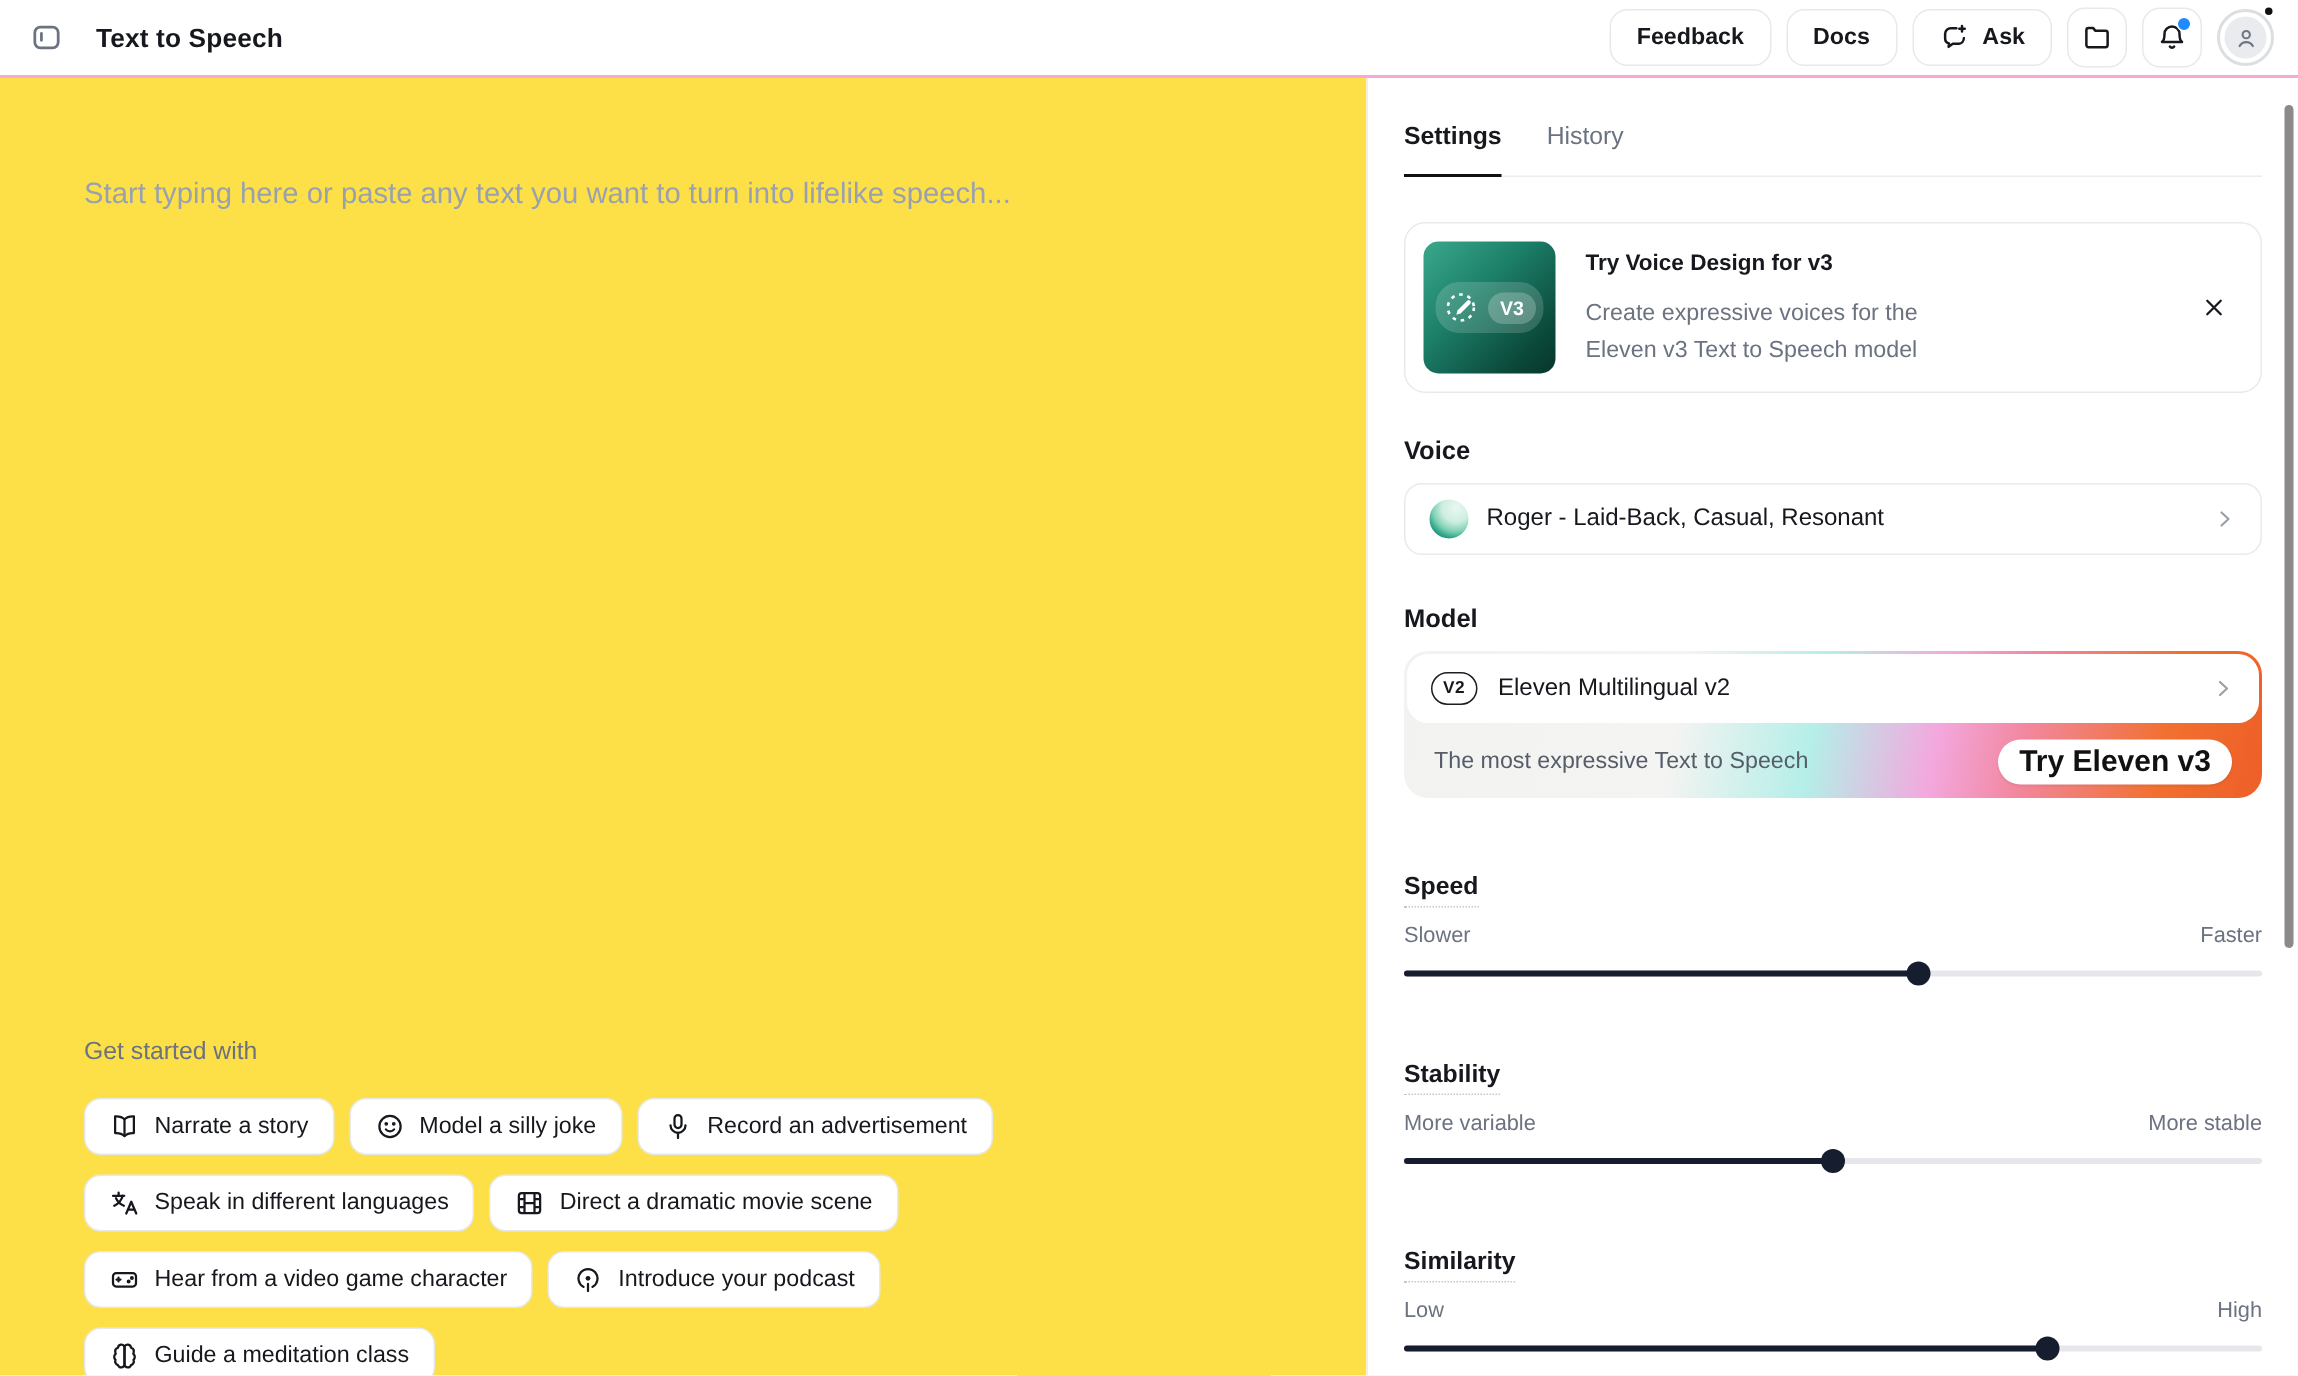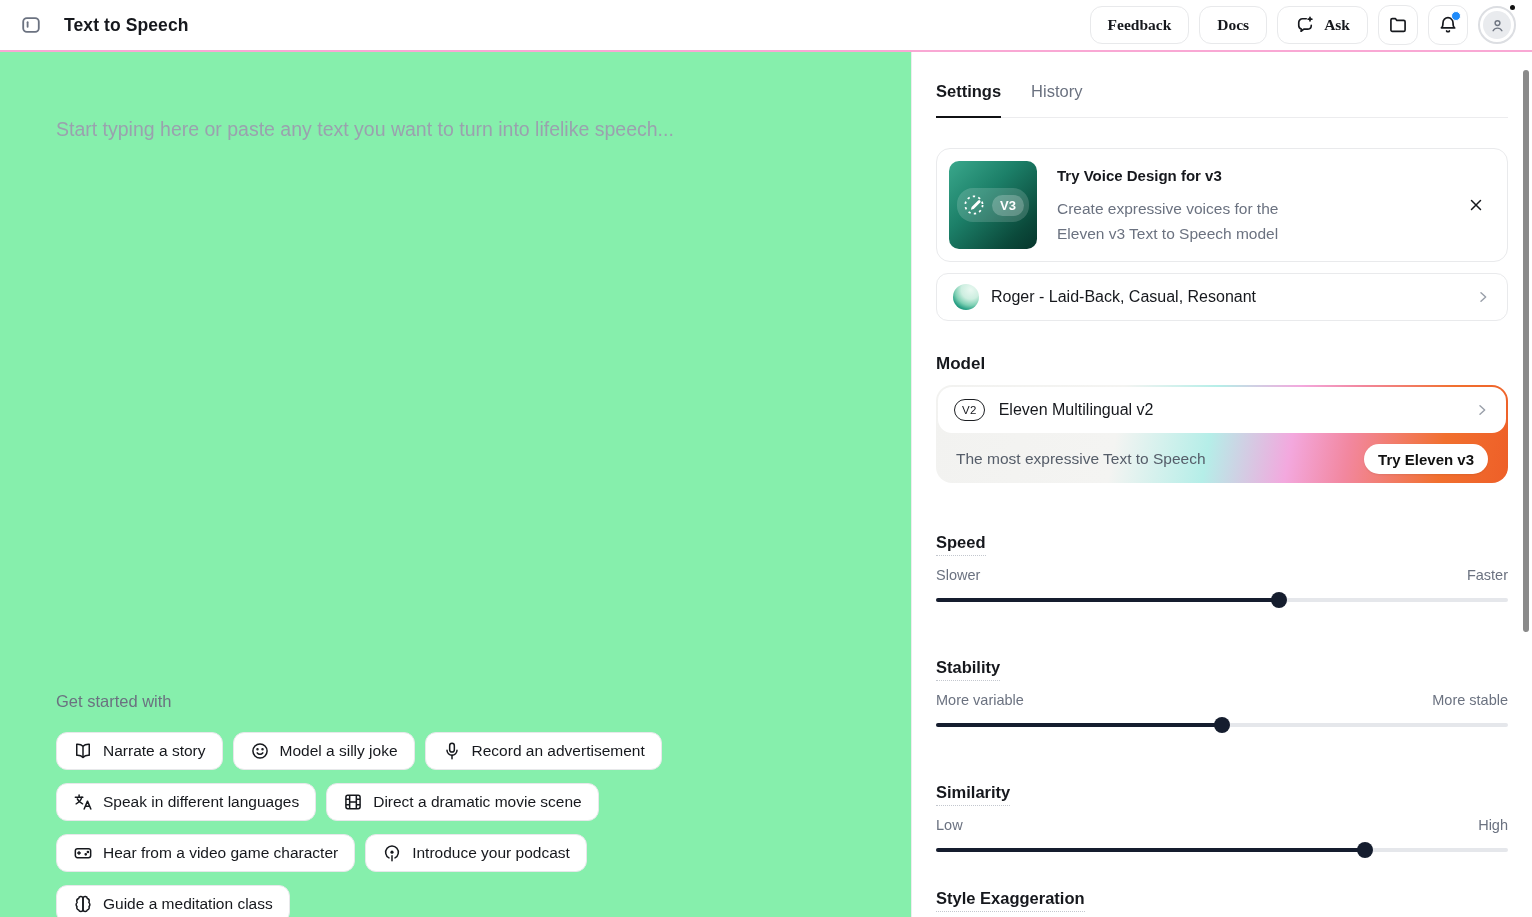"Feedback" .pill-btn { font-family: Liberation Serif, serif -> Liberation Sans, sans-serif }
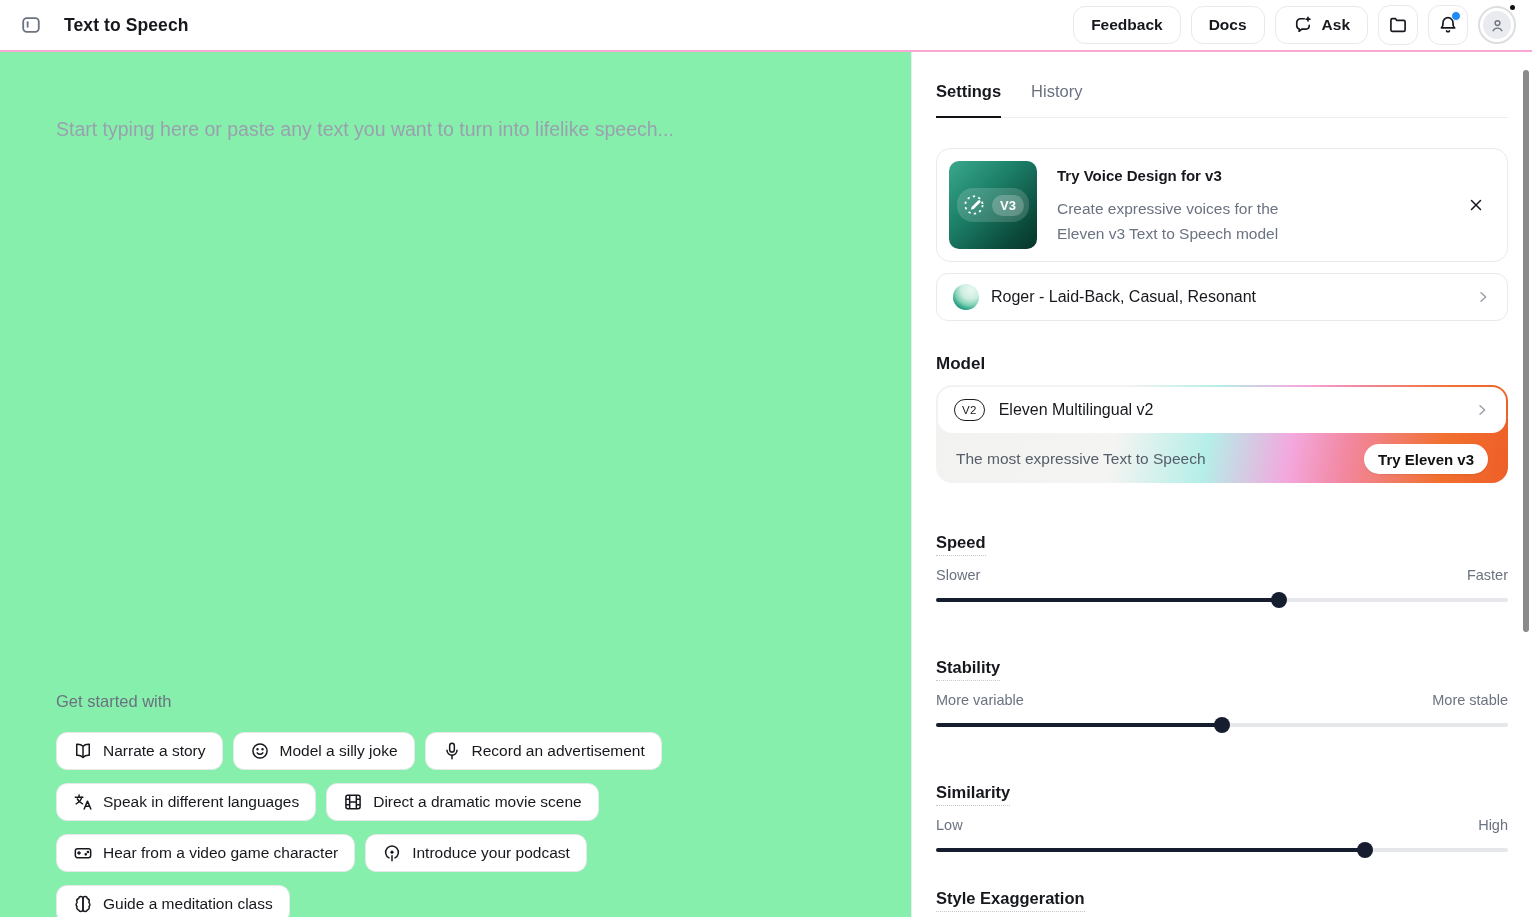"Start typing here or paste" .editor { background: #86efac -> #fde047 }
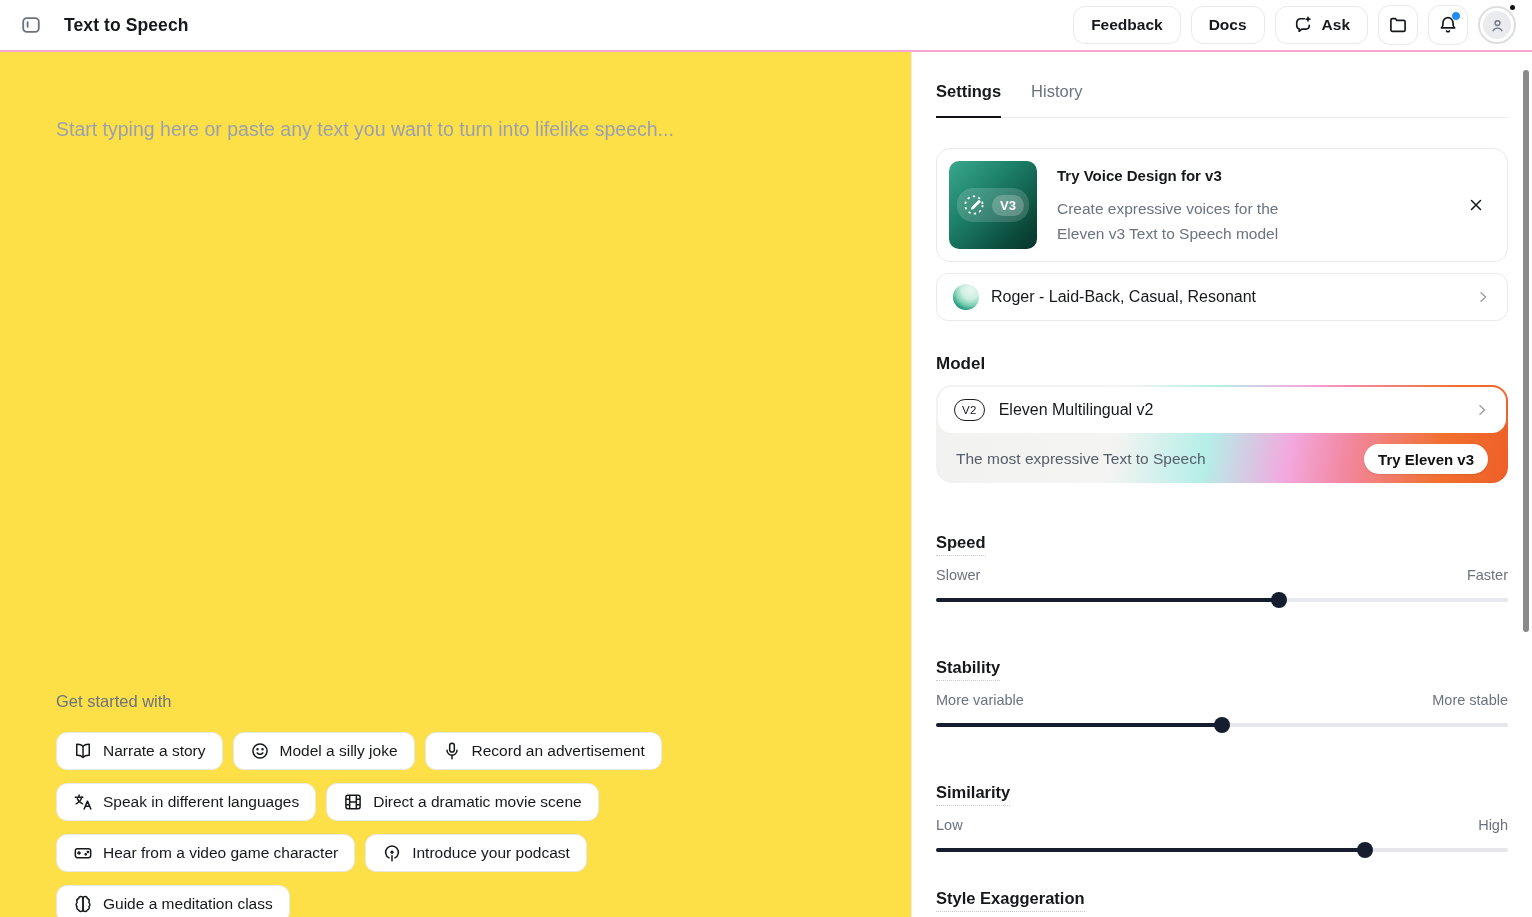"Voice" div.section-label { html: none -> <div>Voice</div> }
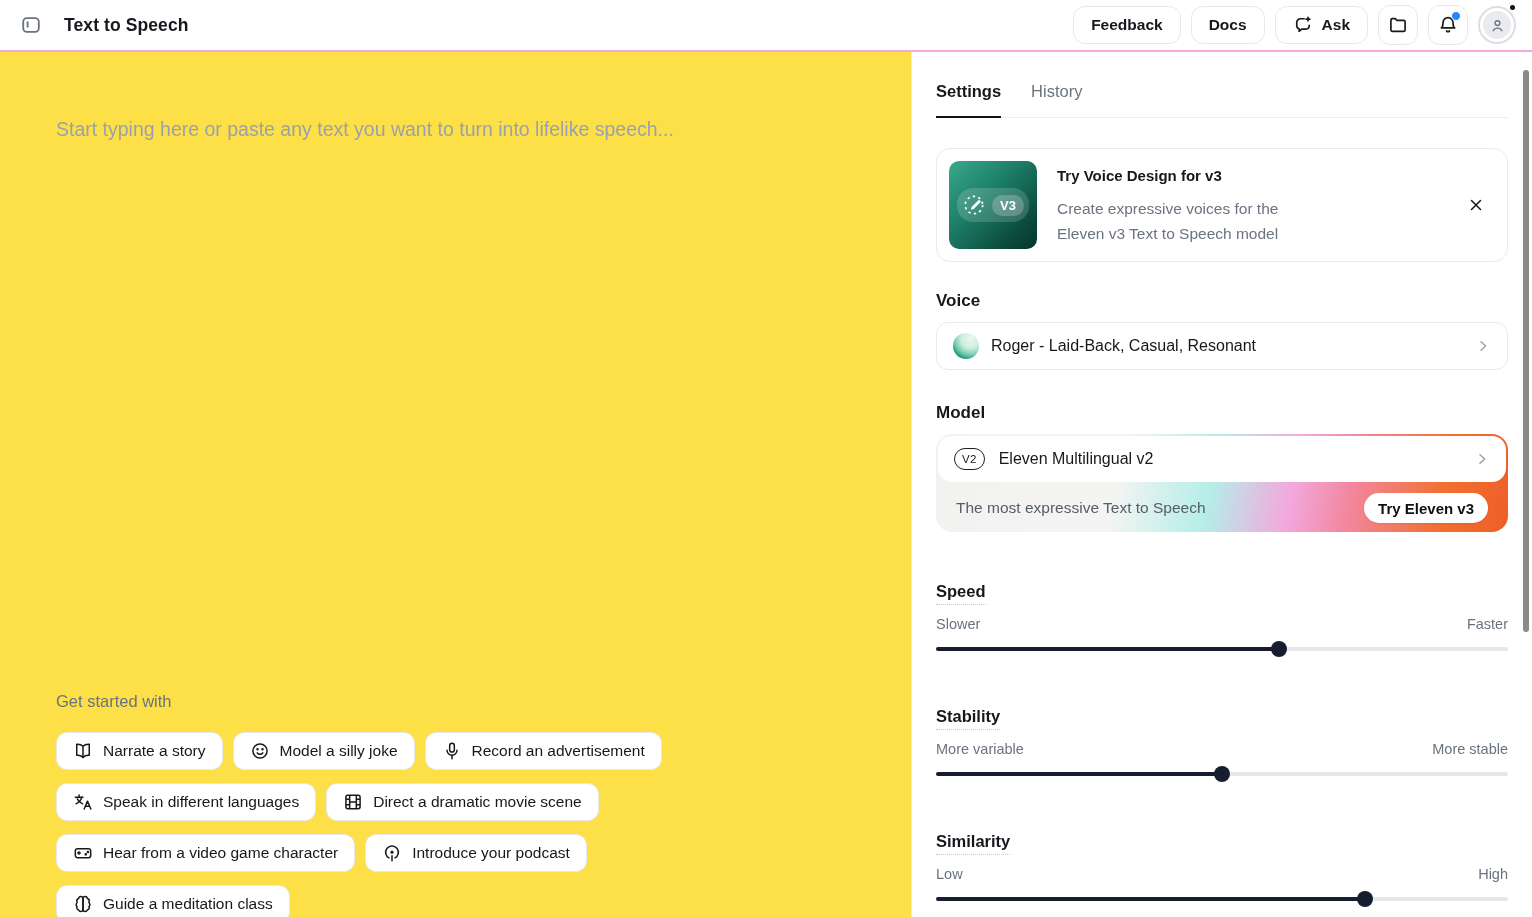"V2" .v2-badge { font-weight: 400 -> 700 }
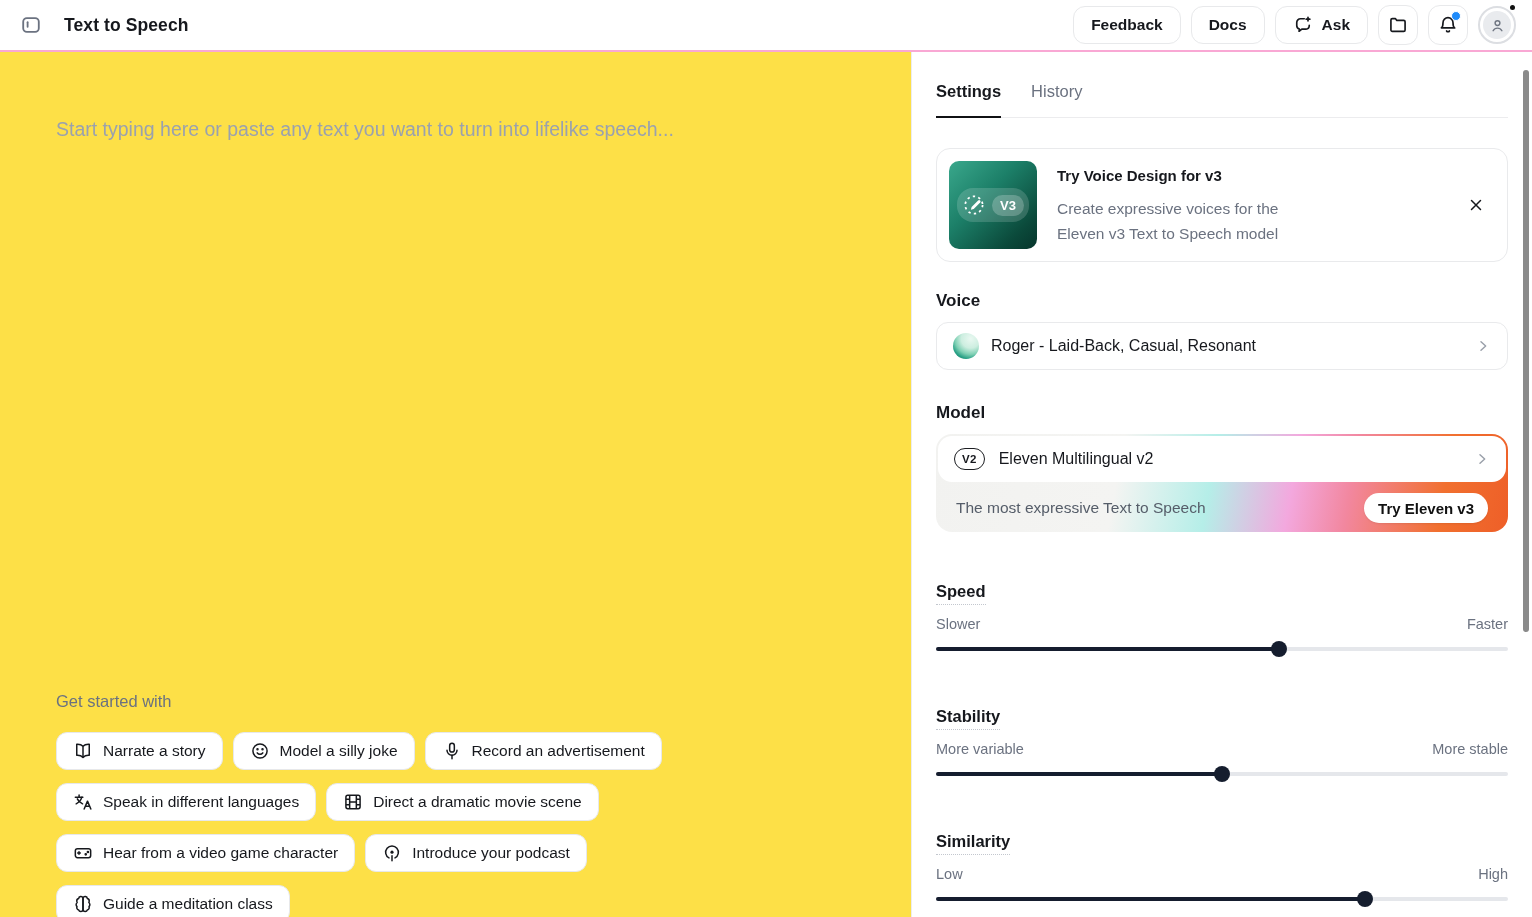"Try Eleven v3" .banner-cta { font-size: 15px -> 20px }
